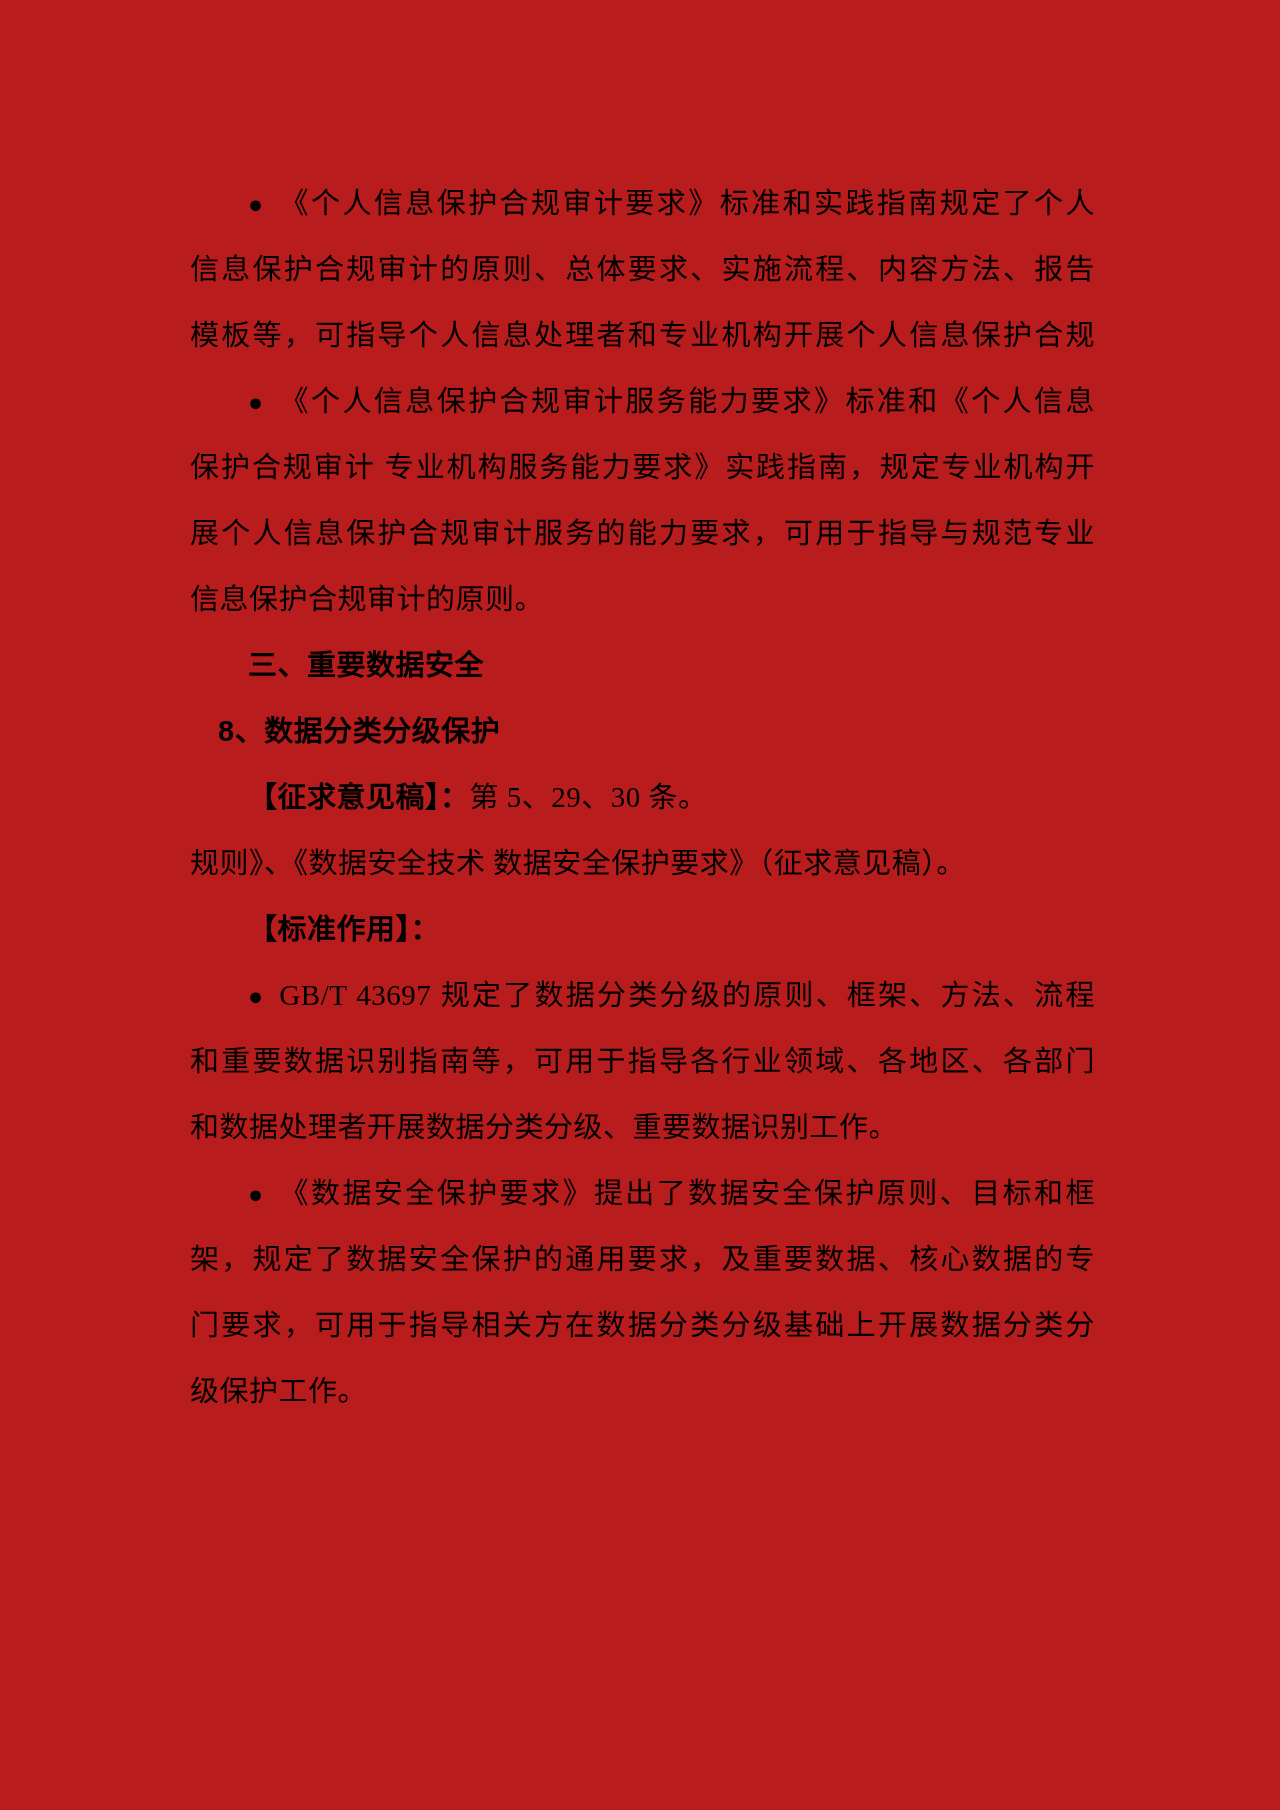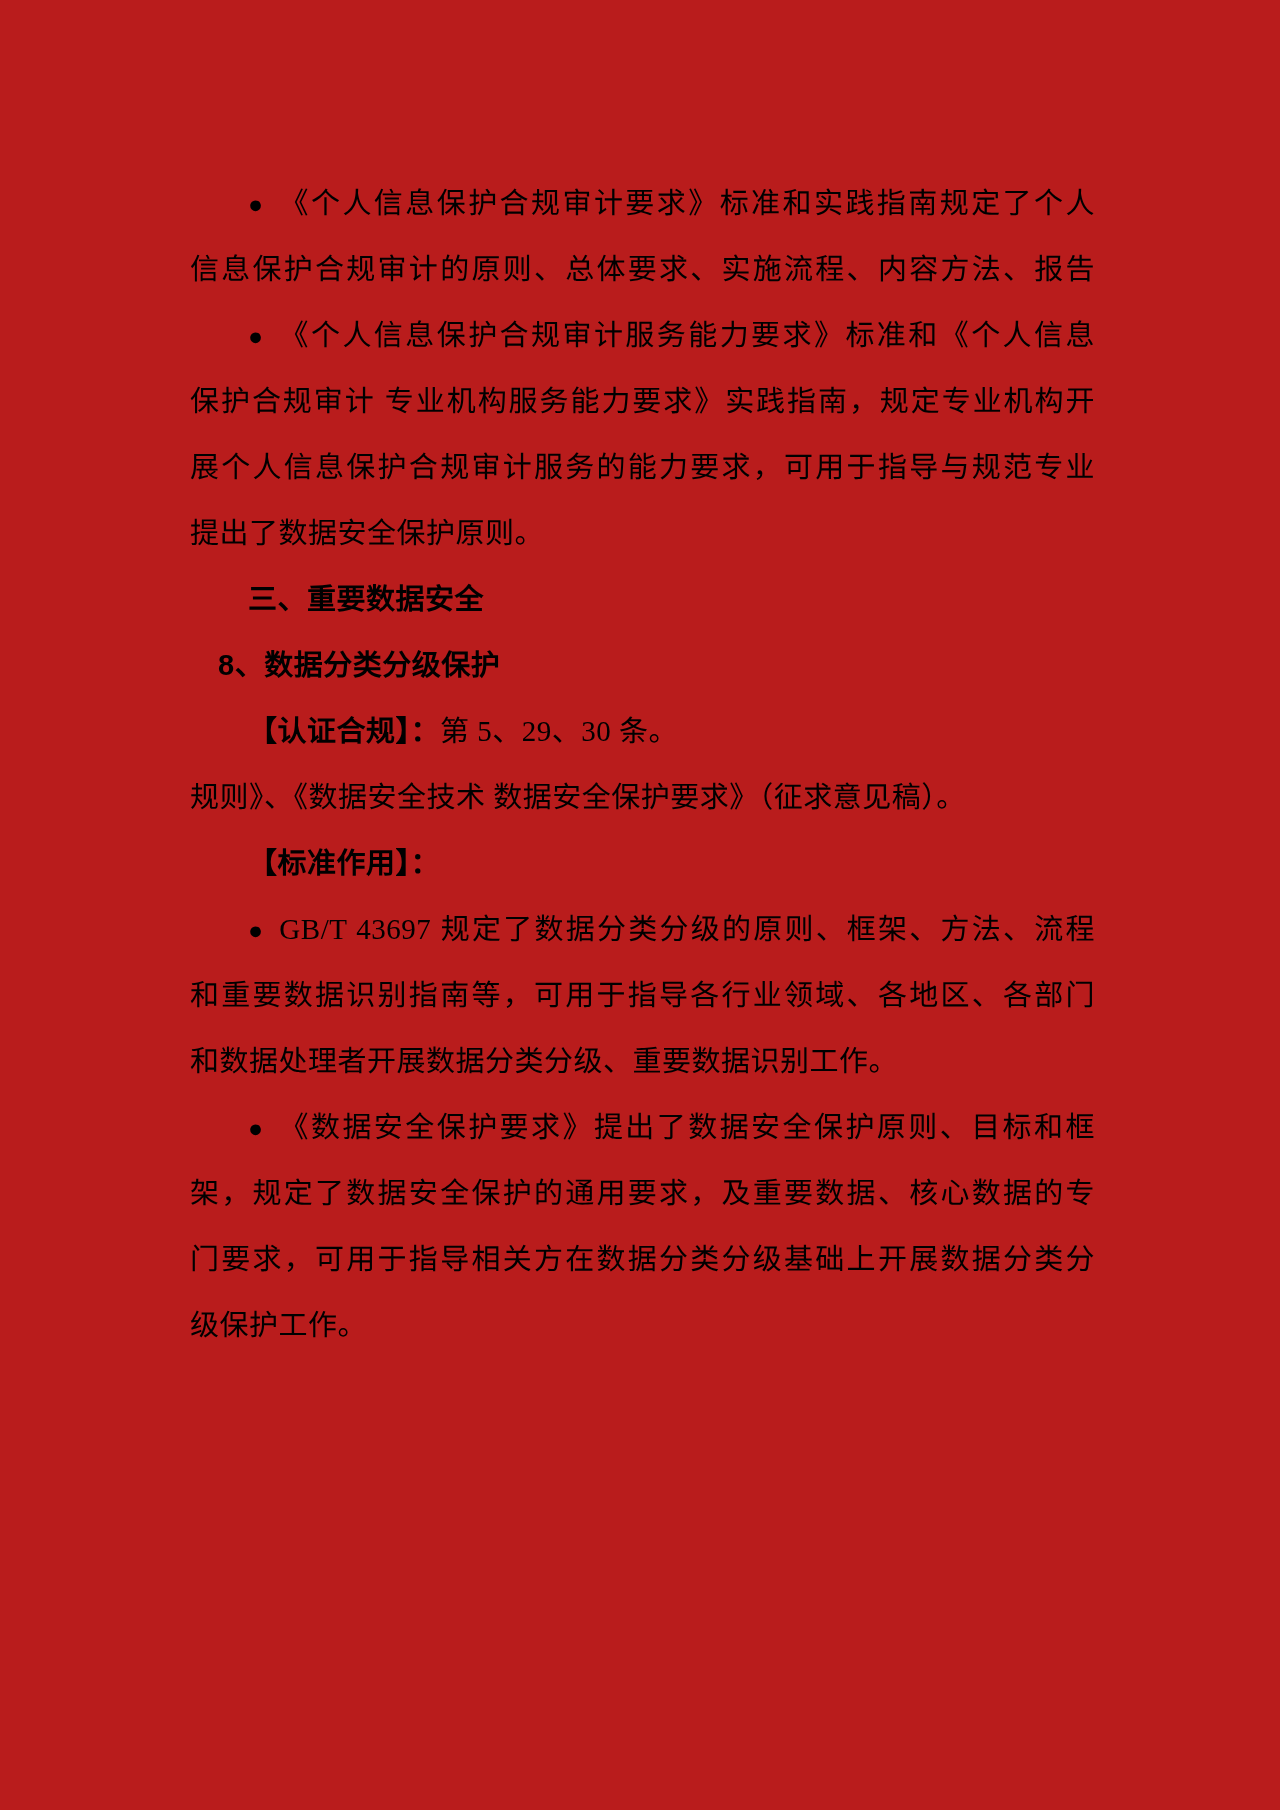"模板等，可指导个人信息处理者和专业机构开展个人信息保护合规" div.line { html: none -> <div><span>模板等，可指导个人信息处理者和专业机构开展个人信息保护合规</span></div> }
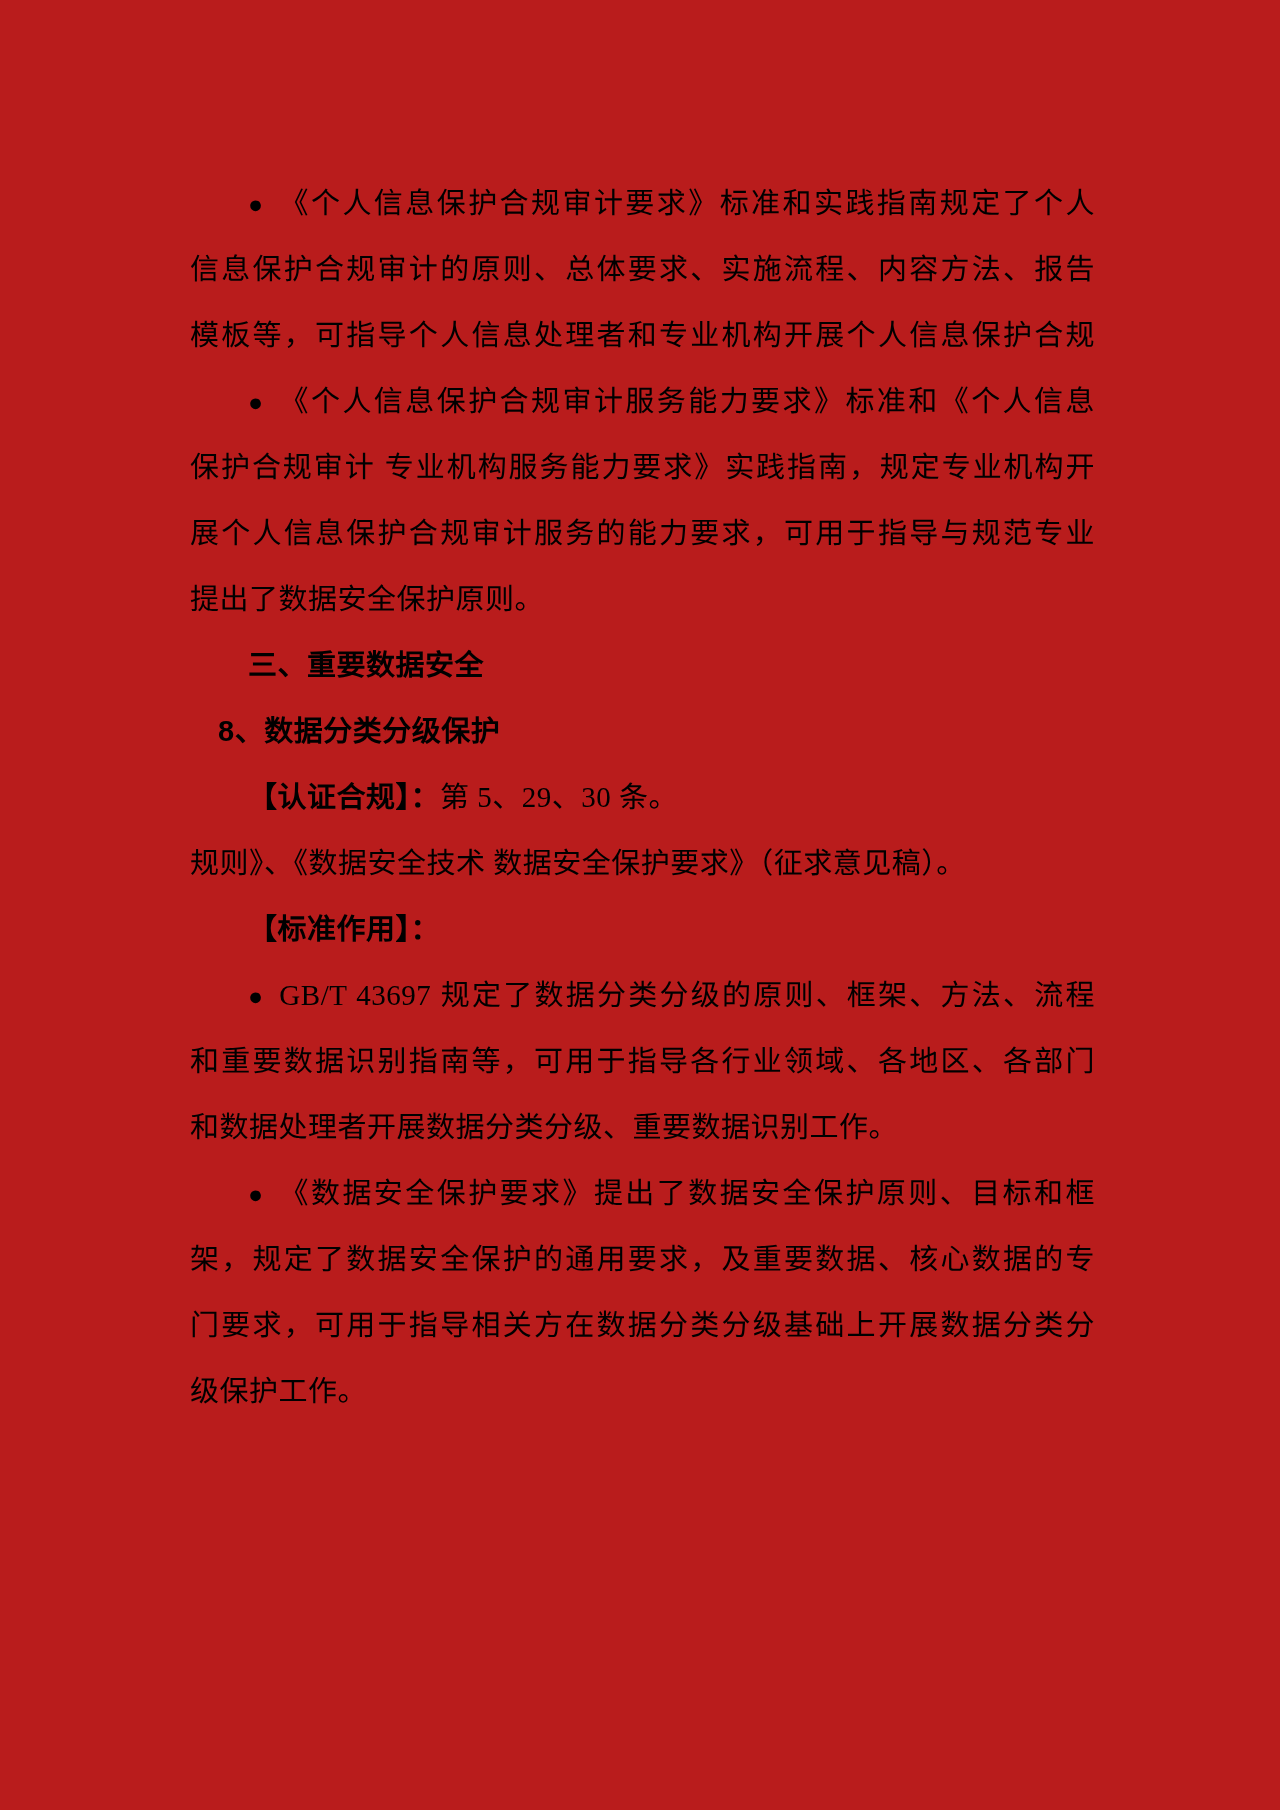"提出了数据安全保护原则。" span.run { text: 提出了数据安全保护 -> 信息保护合规审计的 }
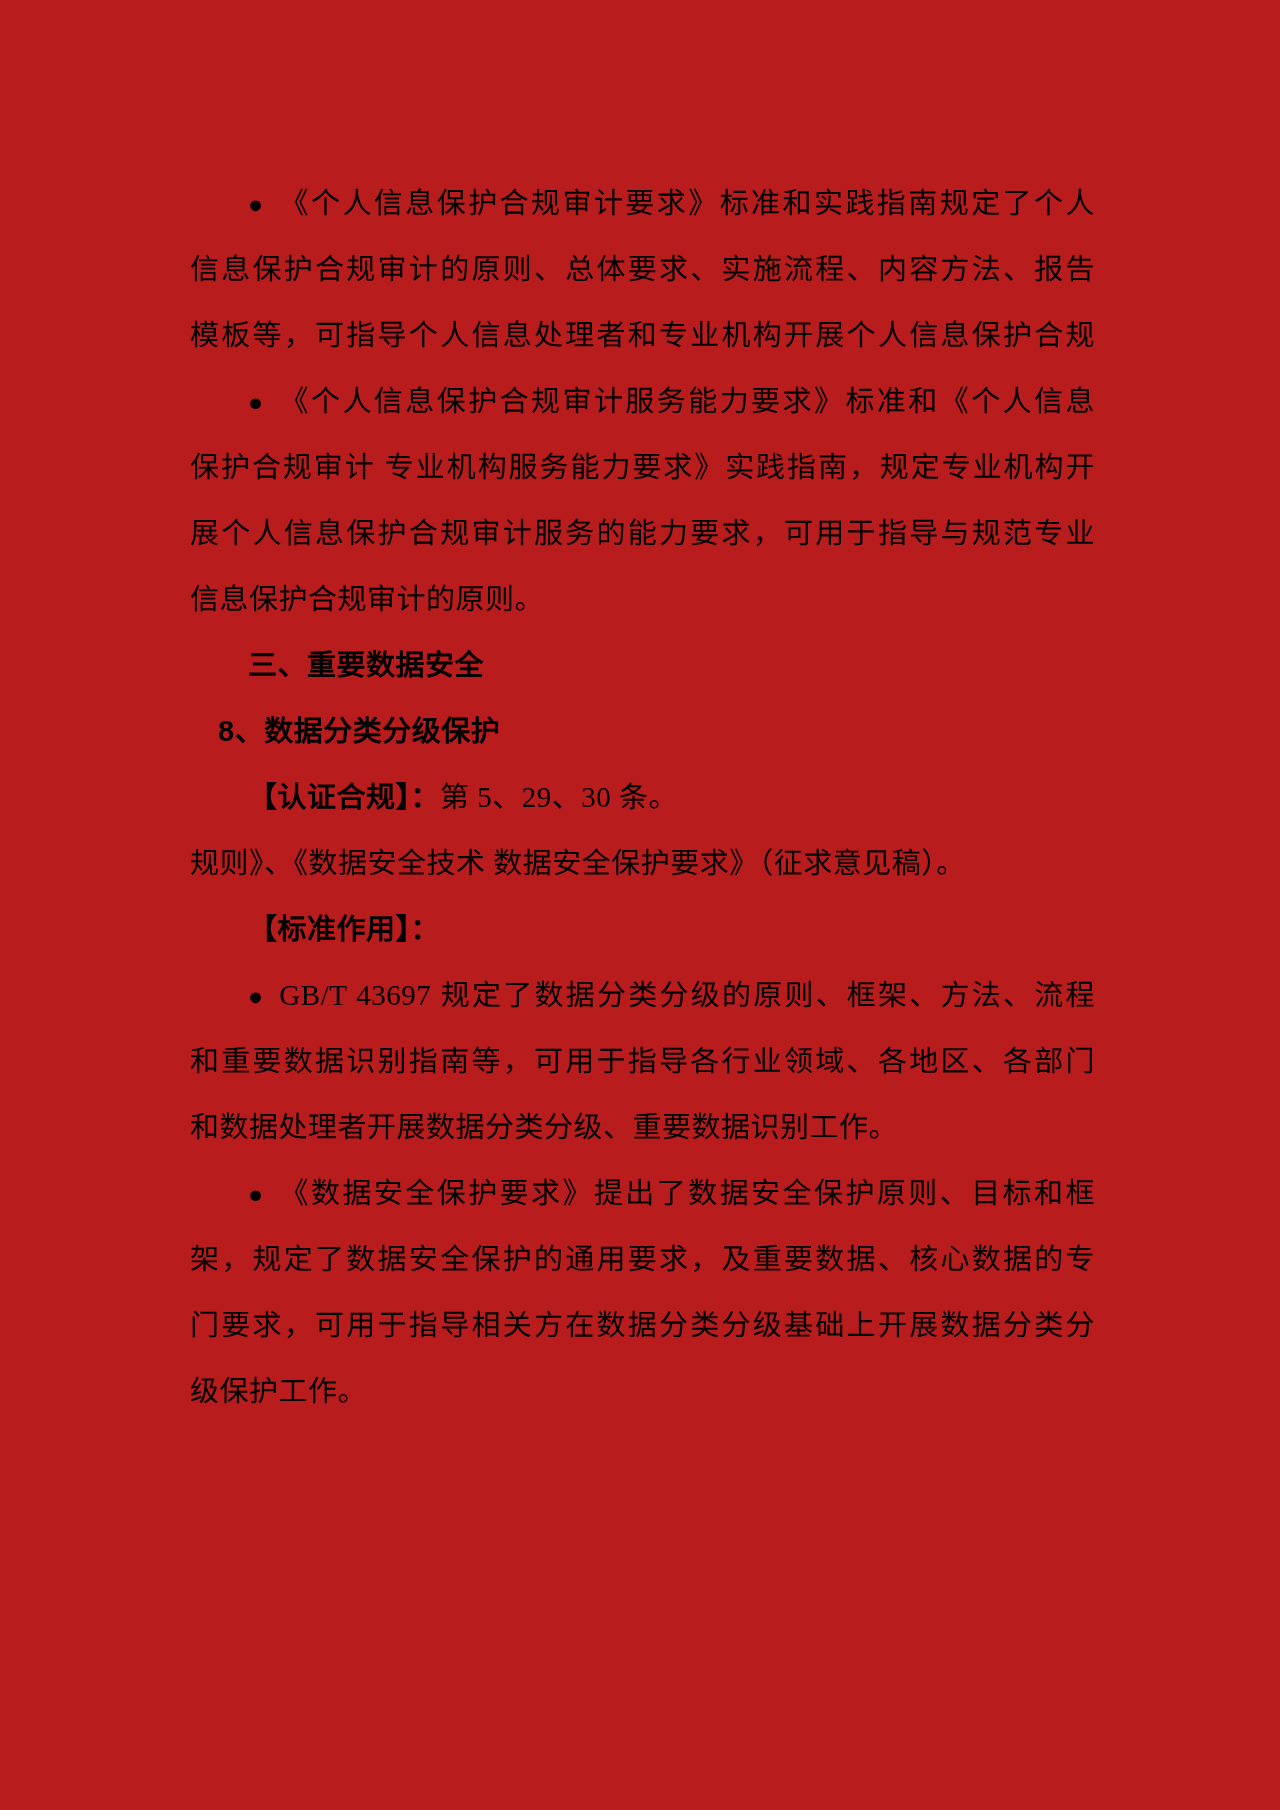"【认证合规】：" span.run { text: 认证合规 -> 征求意见稿 }
